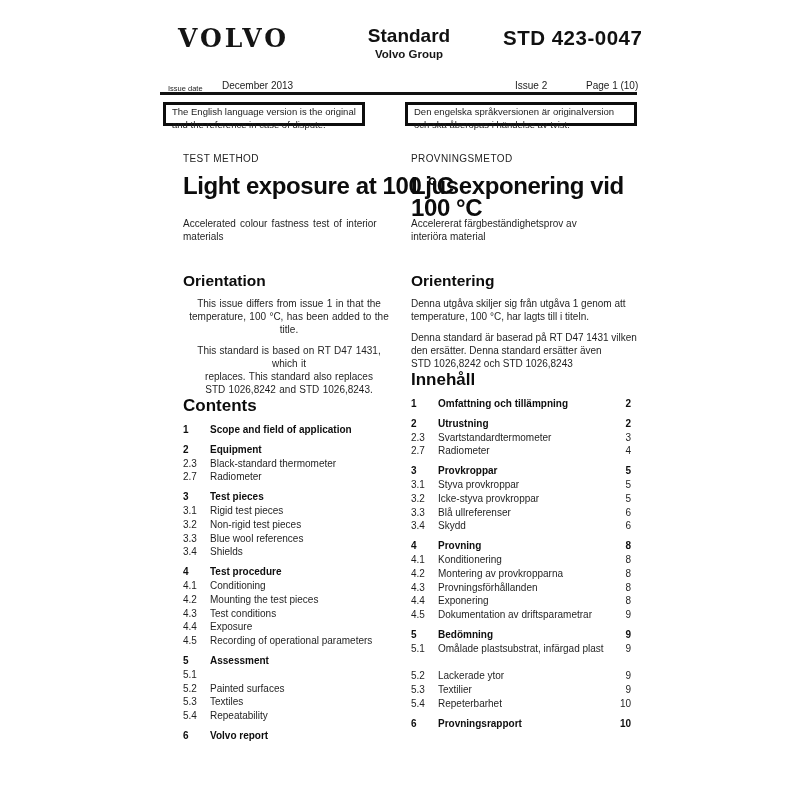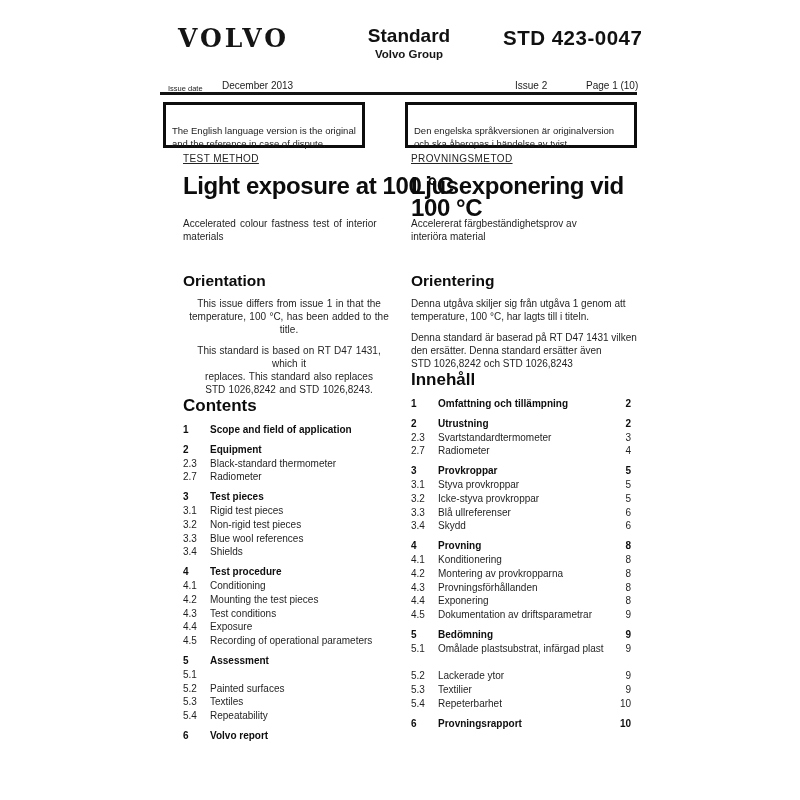"The English language version is" .notice { height: 36px -> 24px; padding: 20px 6px -> 1px 6px }
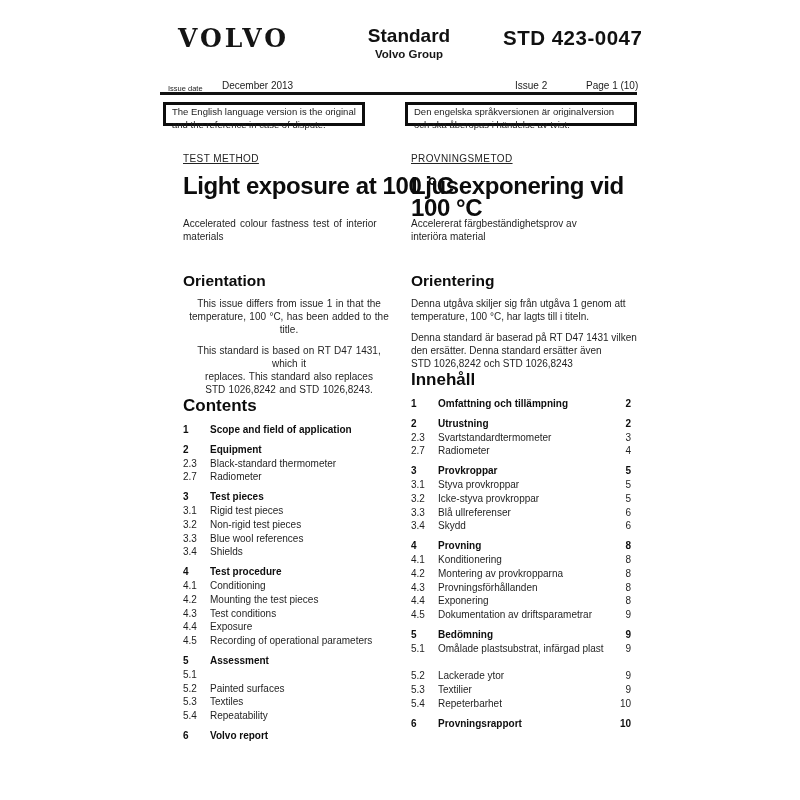"TEST METHOD" .kicker { text-decoration: underline -> none }
